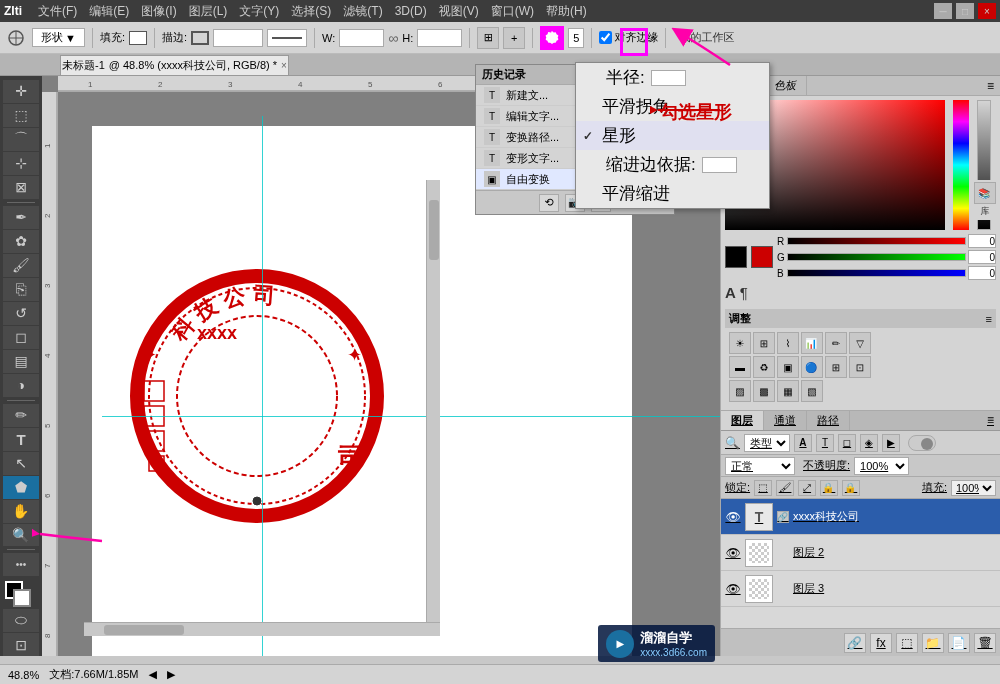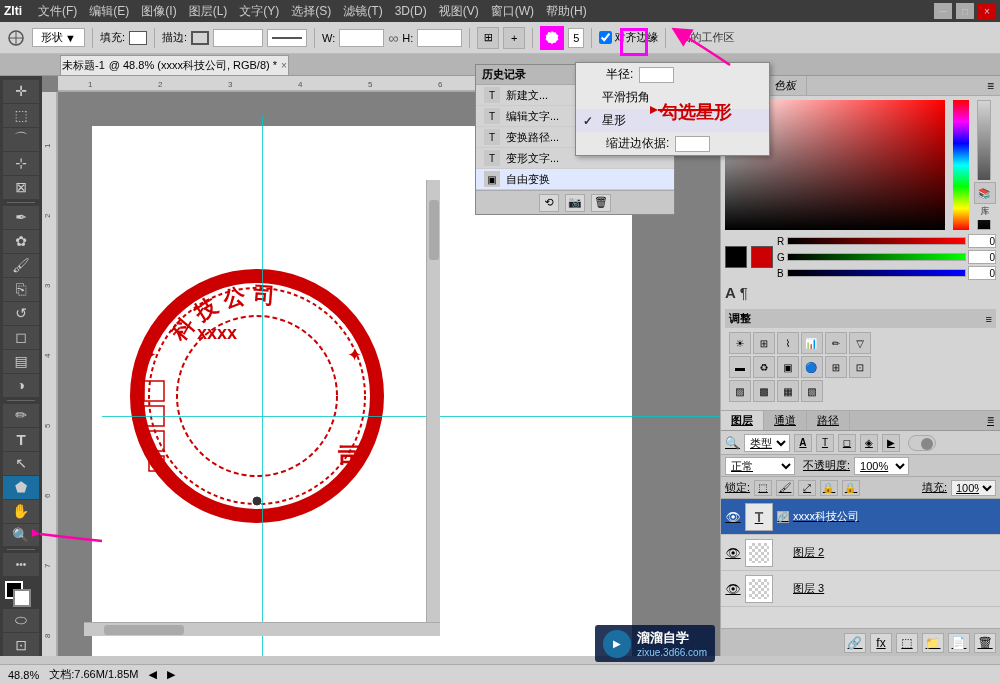"半径:" .ctx-label { font-size: 12px -> 17px }
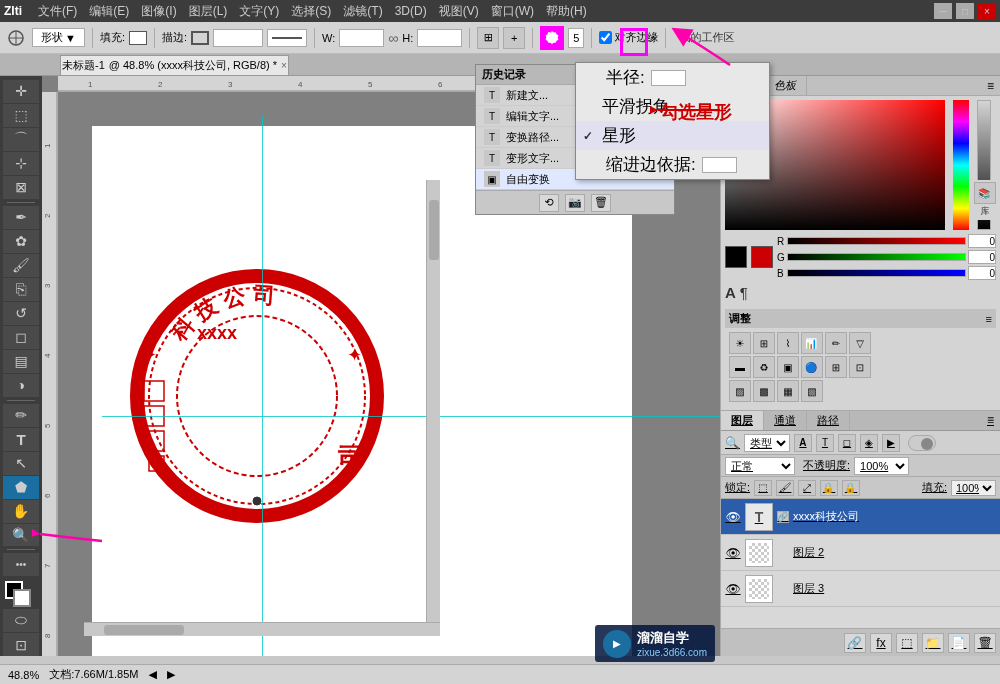"平滑缩进" div.ctx-row { html: none -> <div> <div></div> <span>平滑缩进</span> </div> }
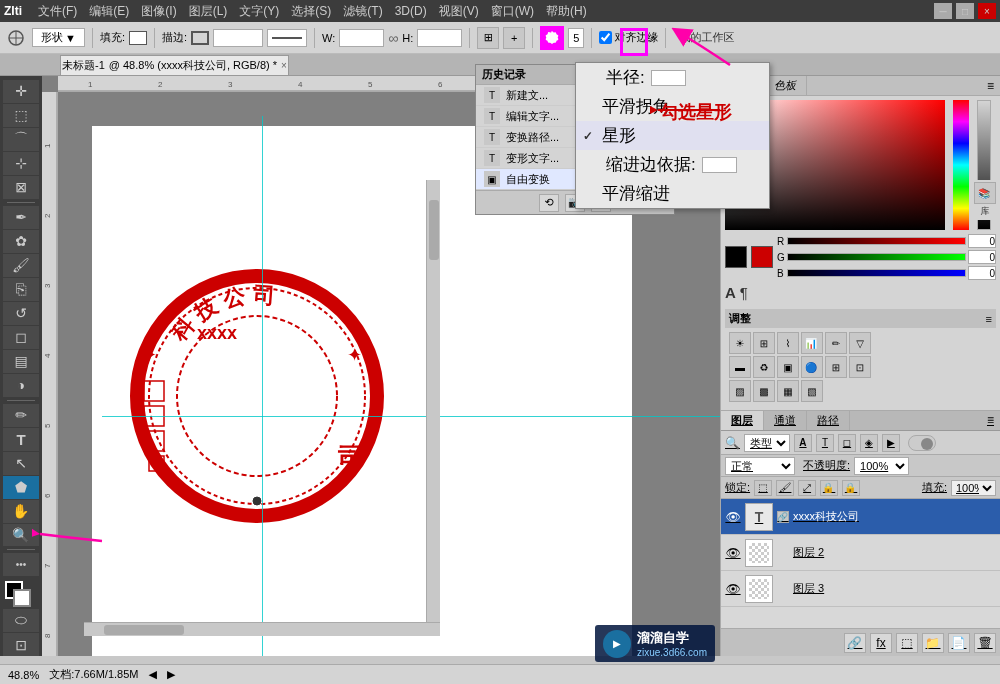"zixue.3d66.com" div { text: zixue.3d66.com -> xxxx.3d66.com }
